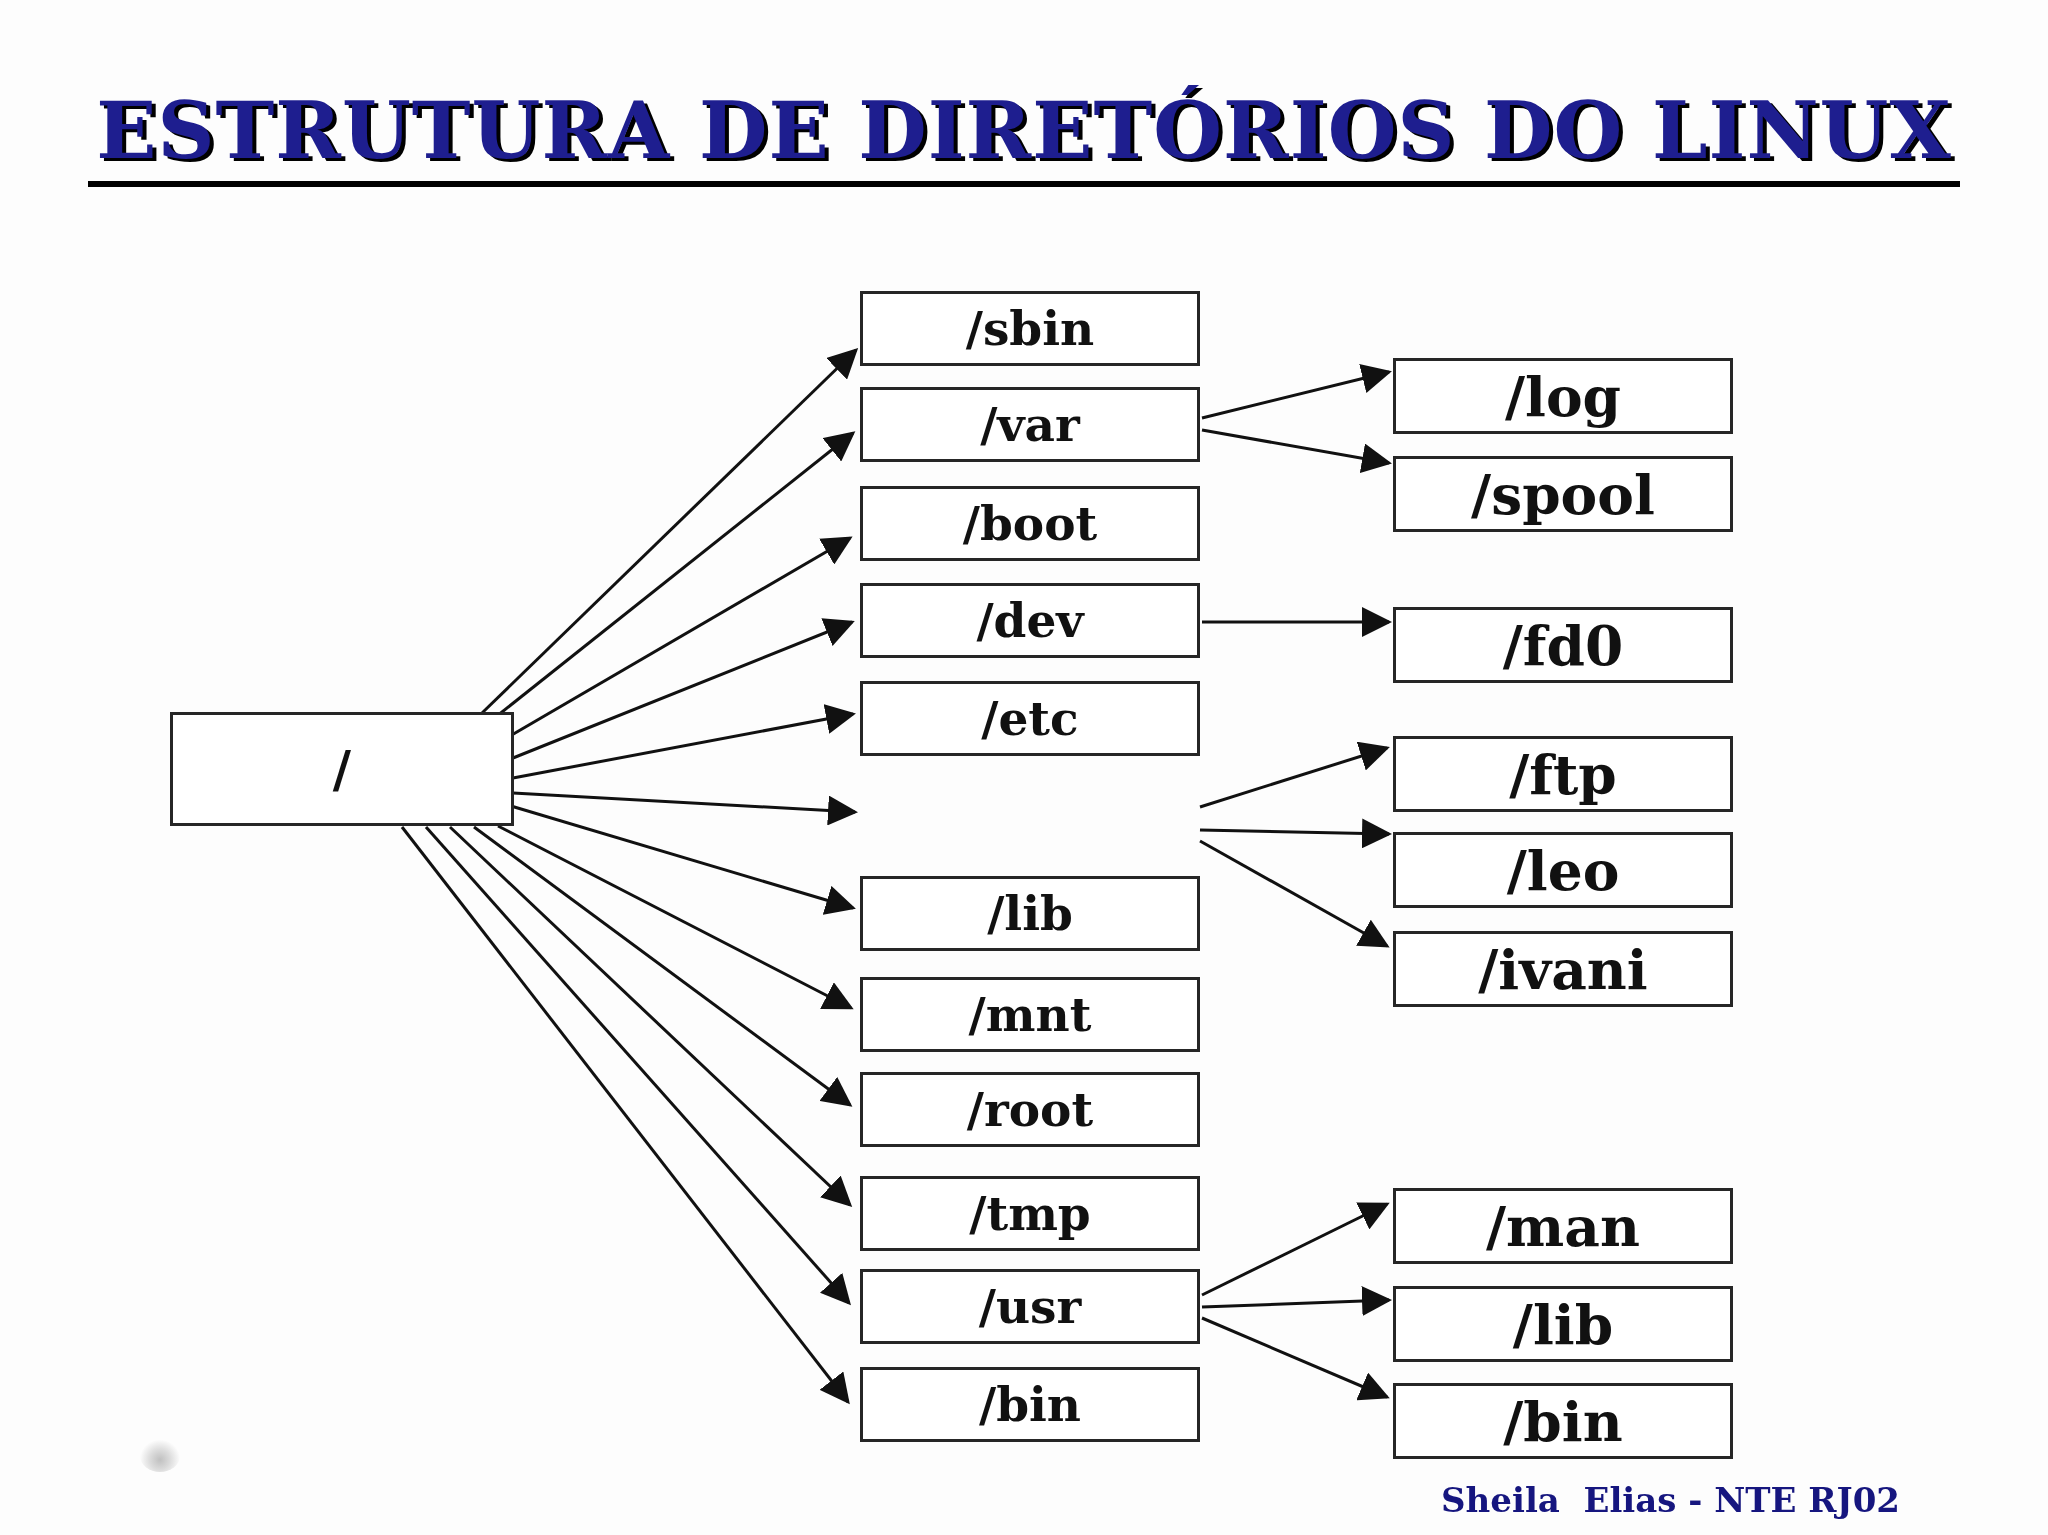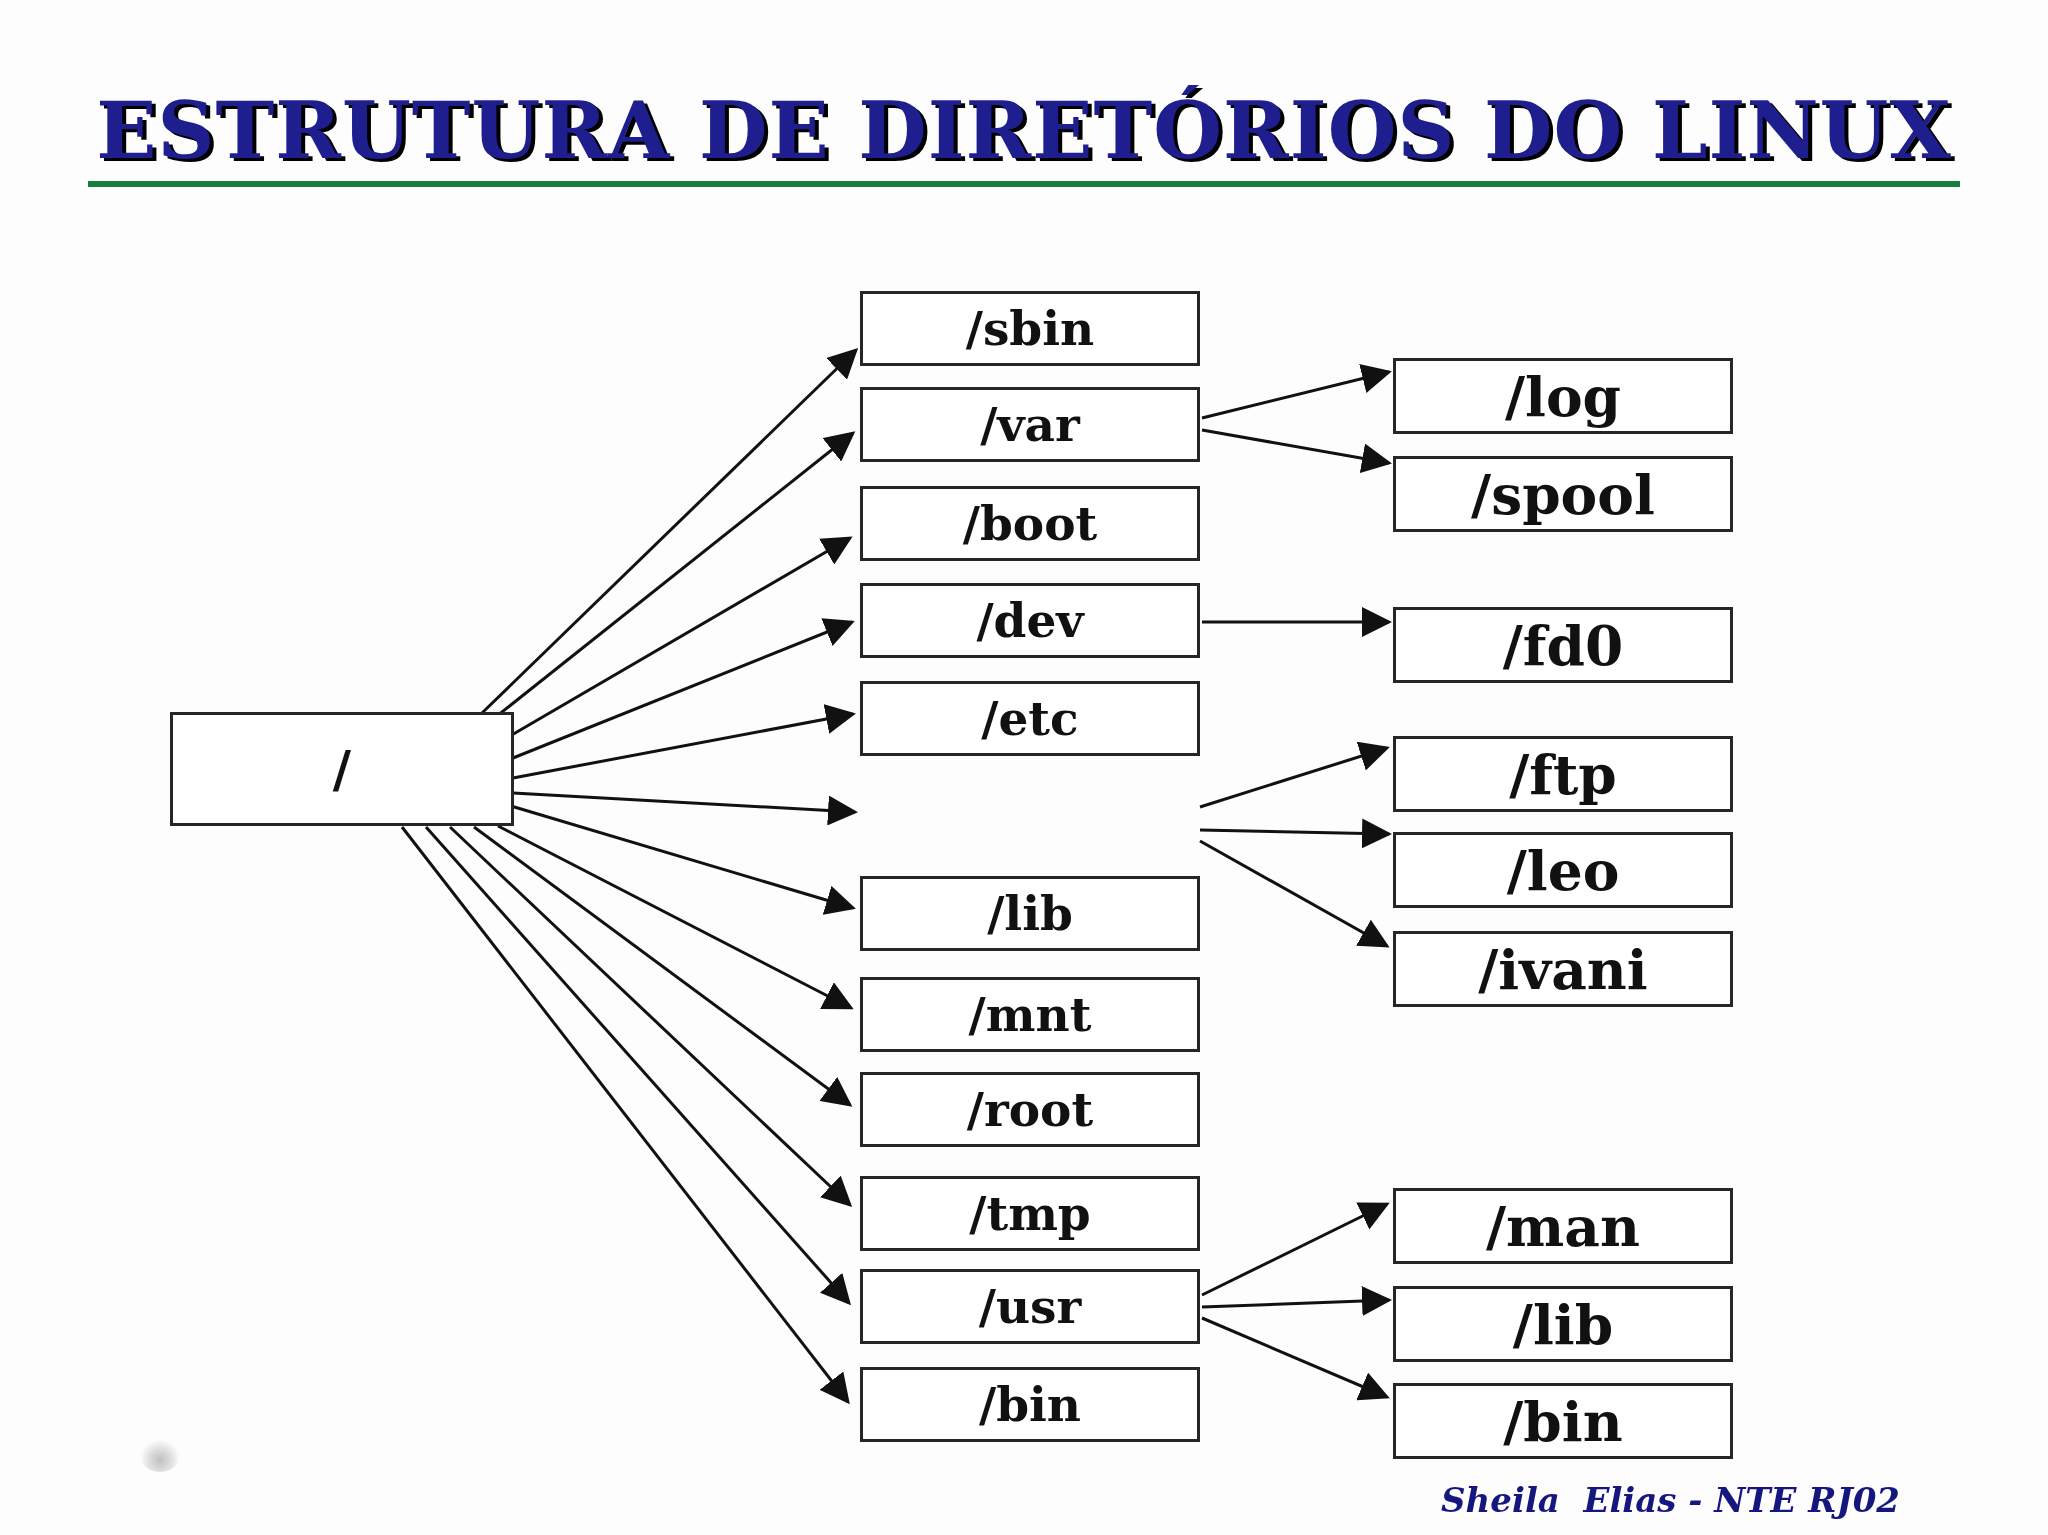"ESTRUTURA DE DIRETÓRIOS DO LINUX" .title-text { border-bottom: 6px solid #15803d -> 6px solid #000000 }
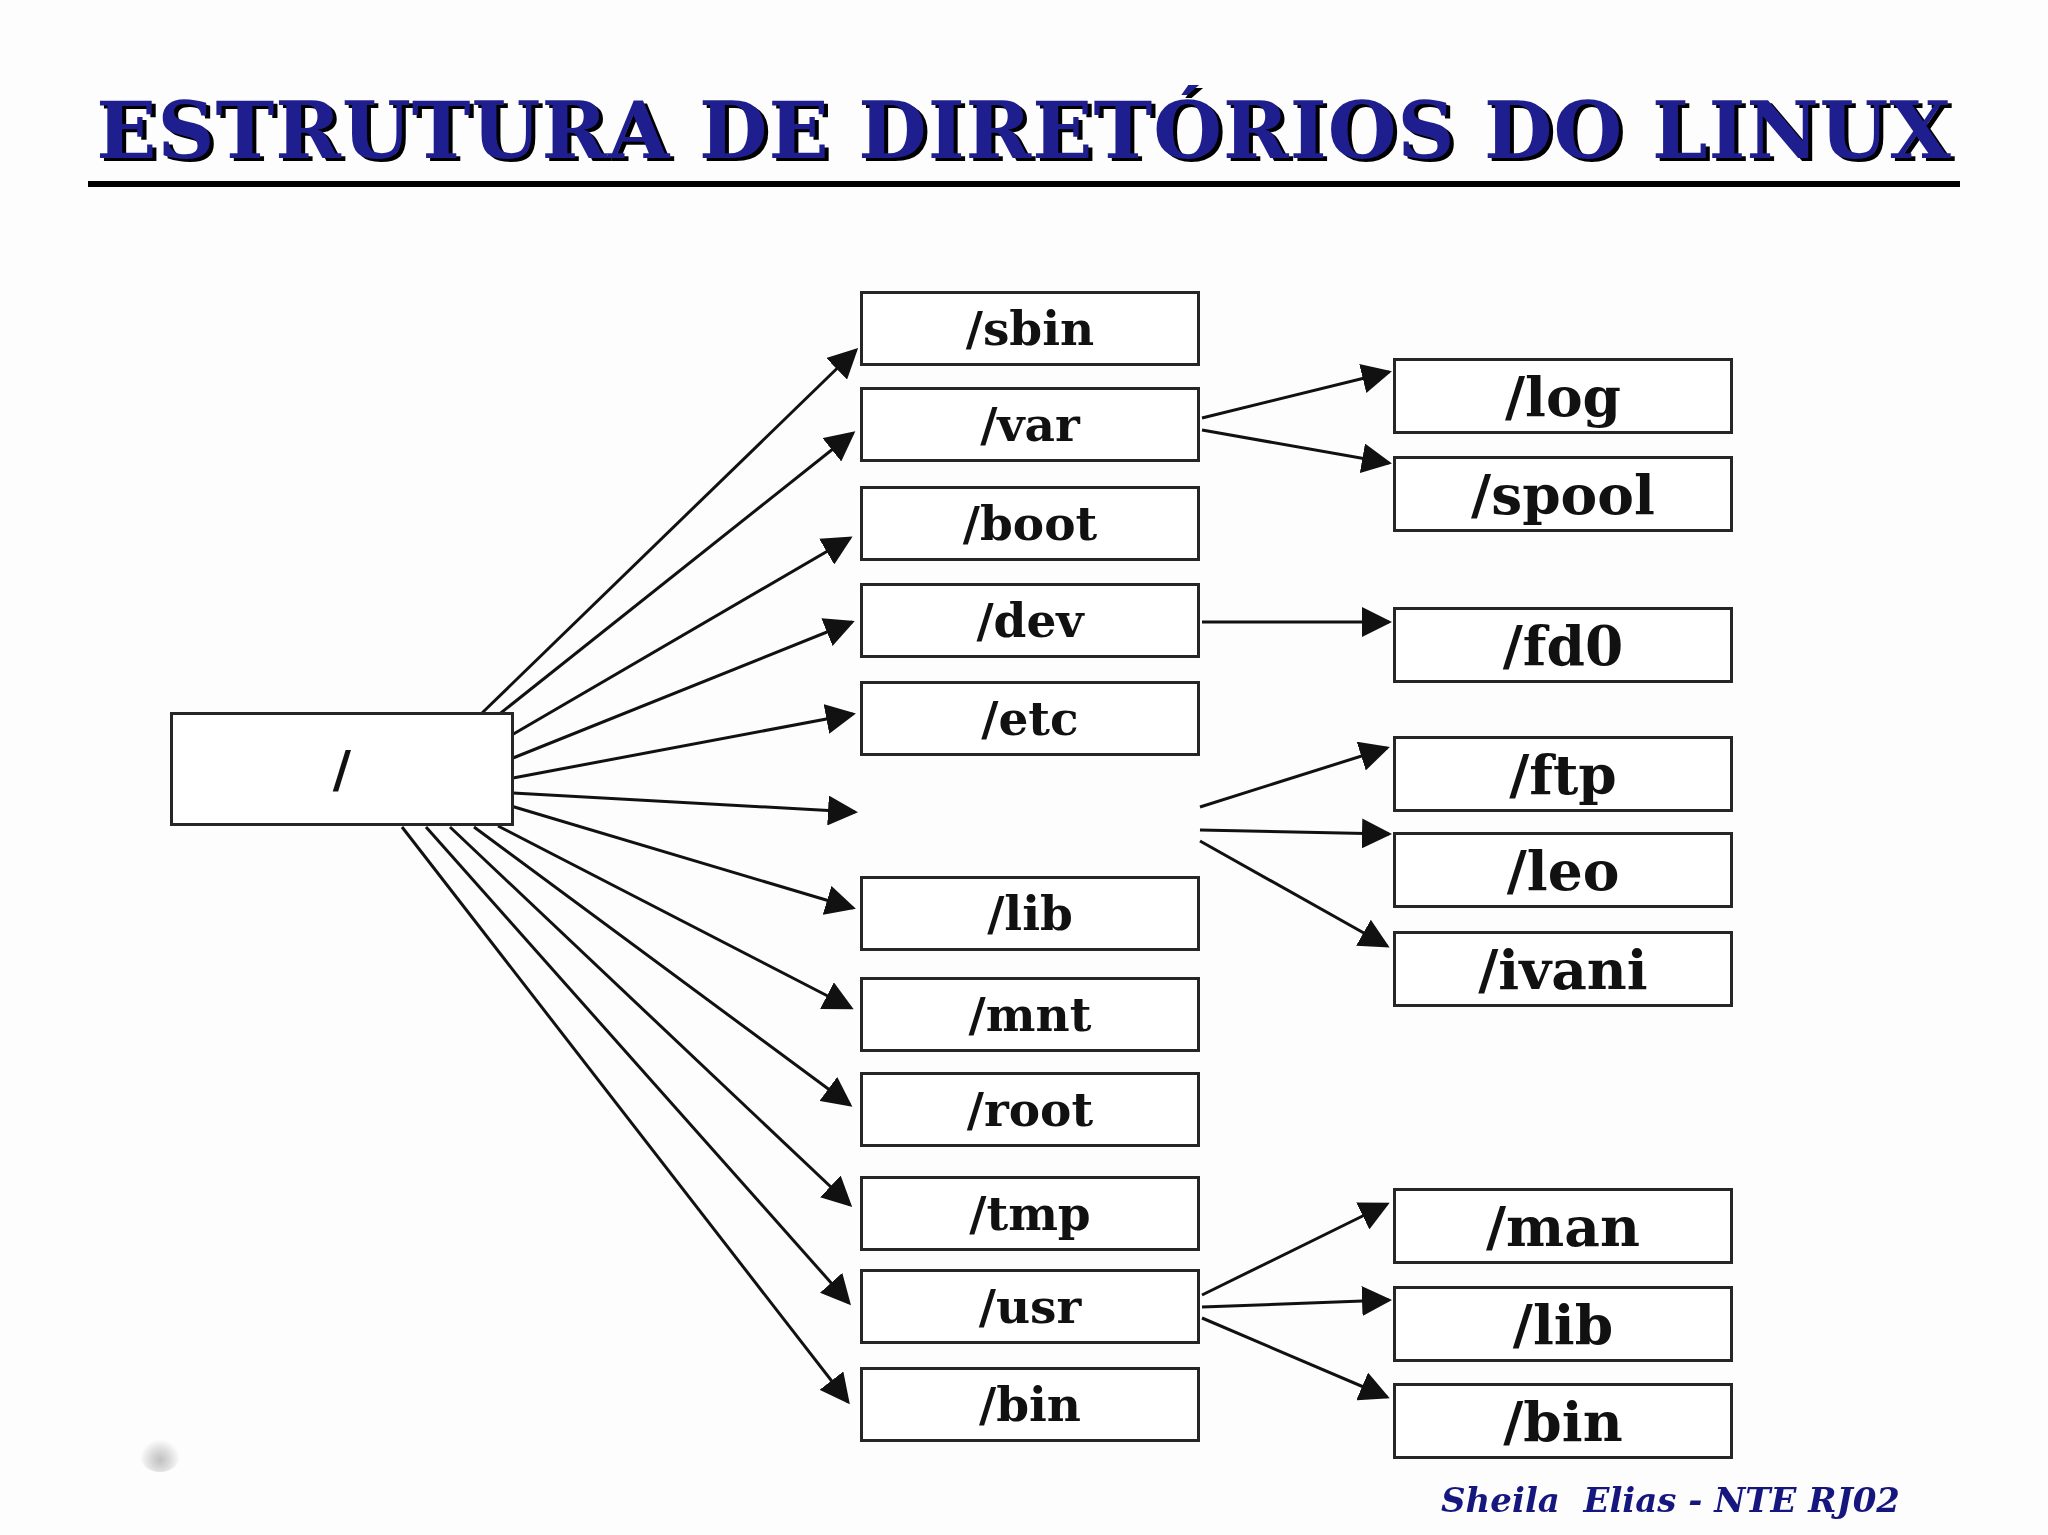"Sheila Elias - NTE RJ02" .credit { font-style: italic -> none }
